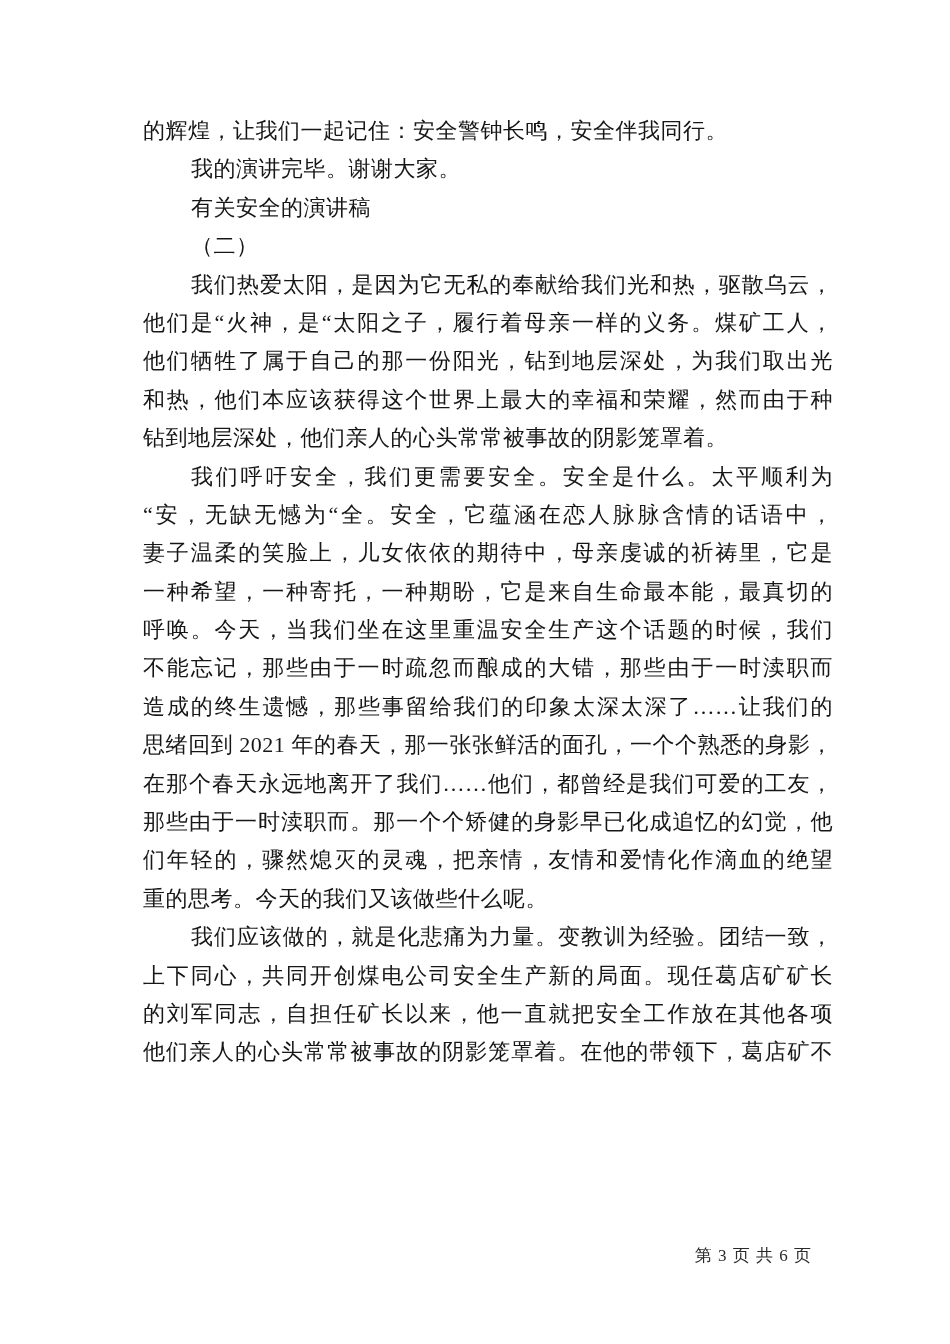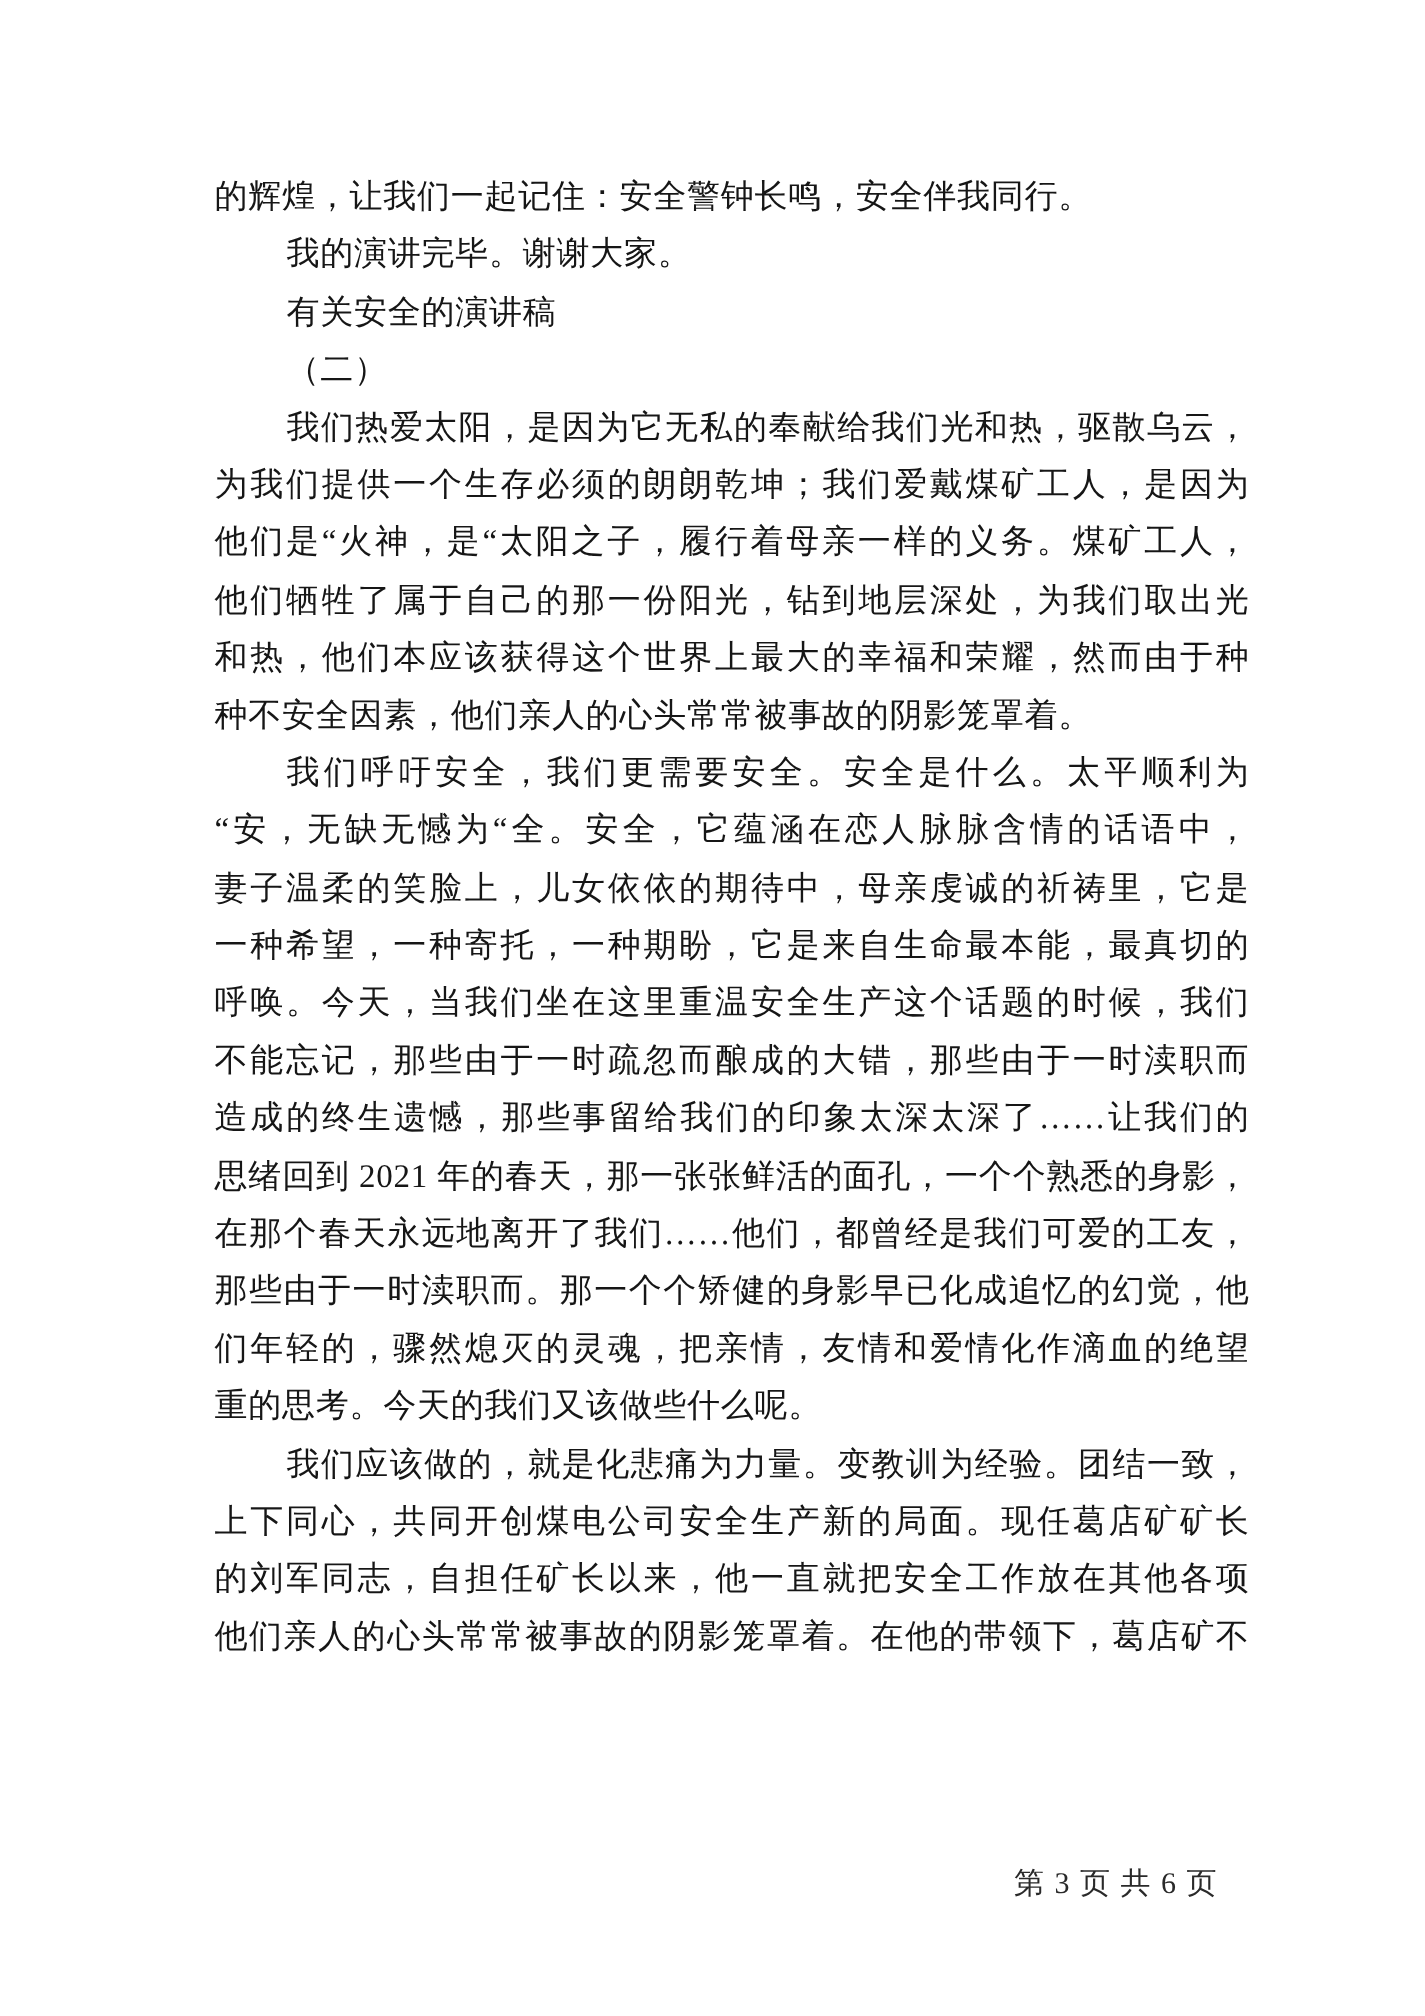"为我们提供一个生存必须的朗朗乾坤；我们爱戴煤矿工人，是因为" div.line { html: <div>为我们提供一个生存必须的朗朗乾坤；我们爱戴煤矿工人，是因为</div> -> none }
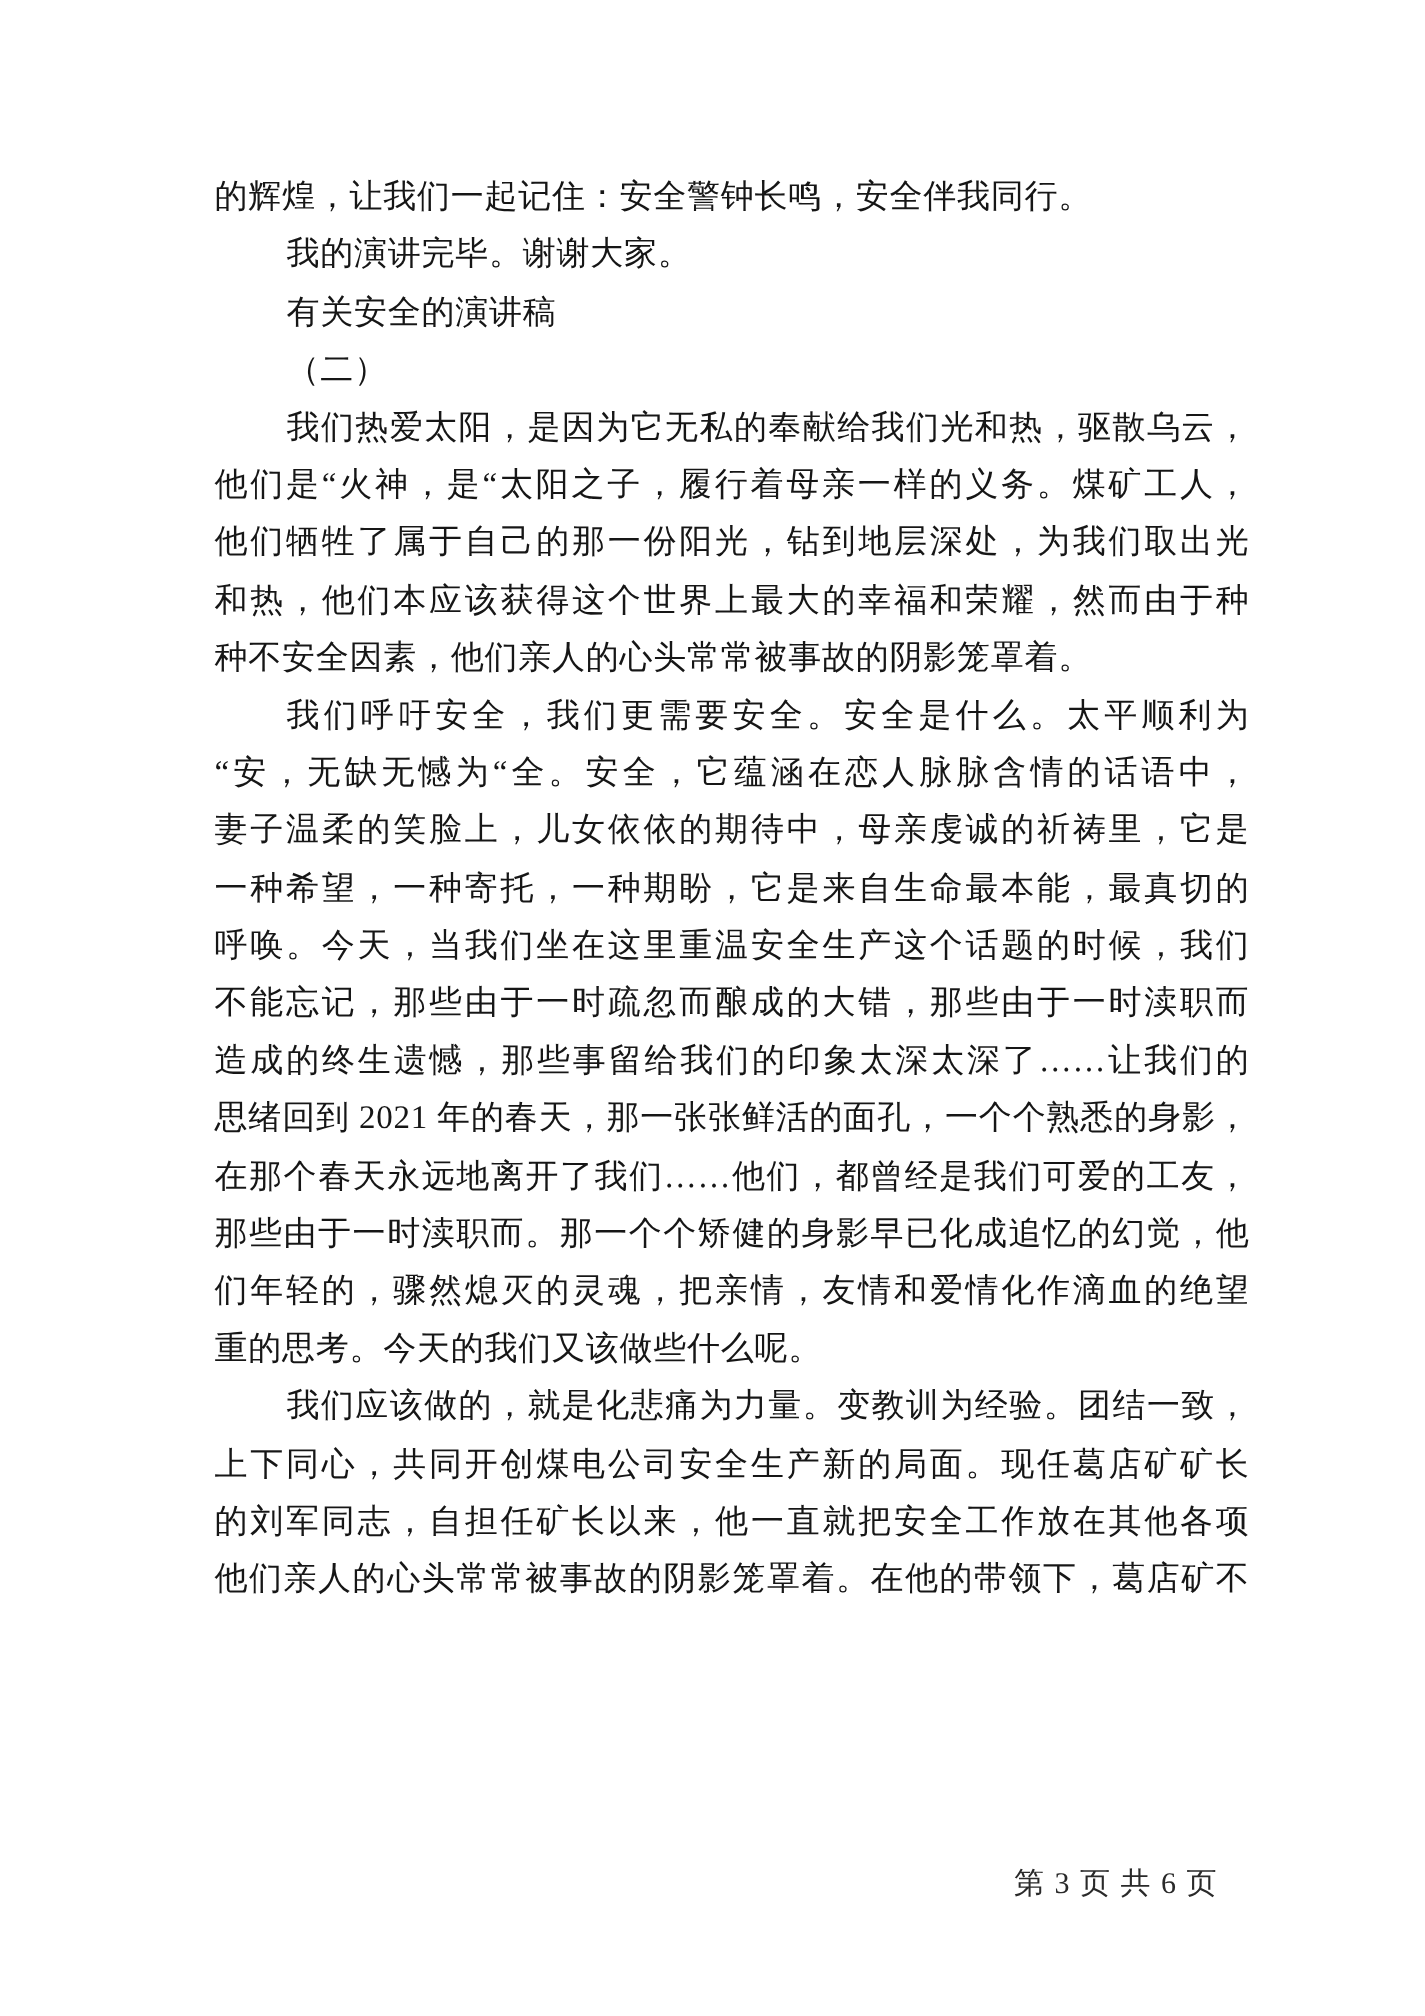"种不安全因素，他们亲人的心头常常被事故的阴影笼罩着。" div.line { text: 种不安全因素 -> 钻到地层深处 }
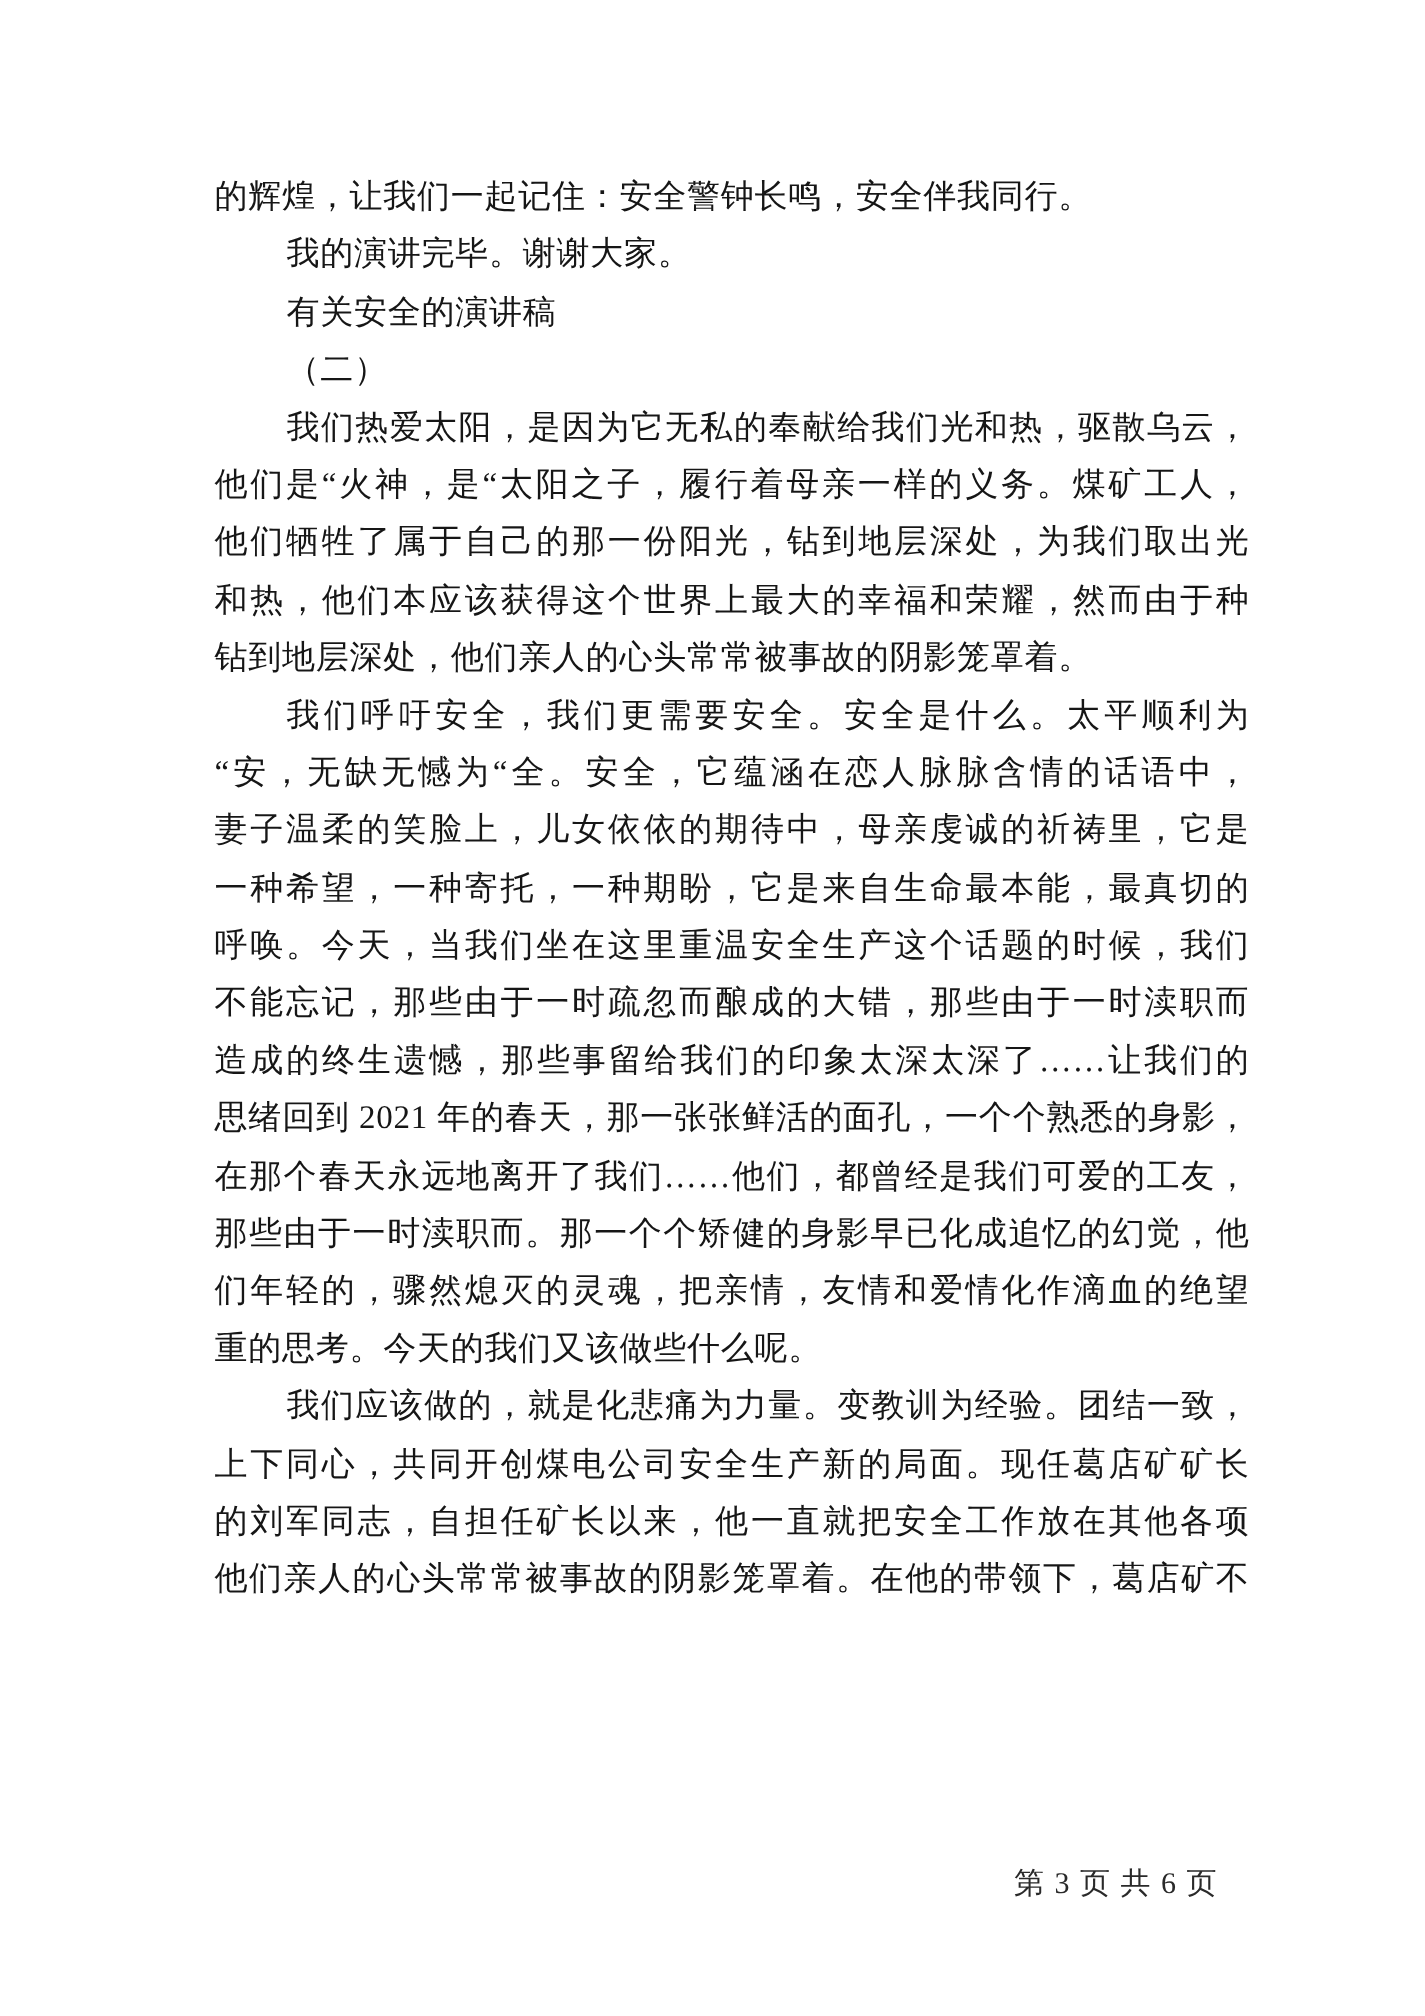"第 3 页 共 6" .footer { font-size: 20px -> 17px }
